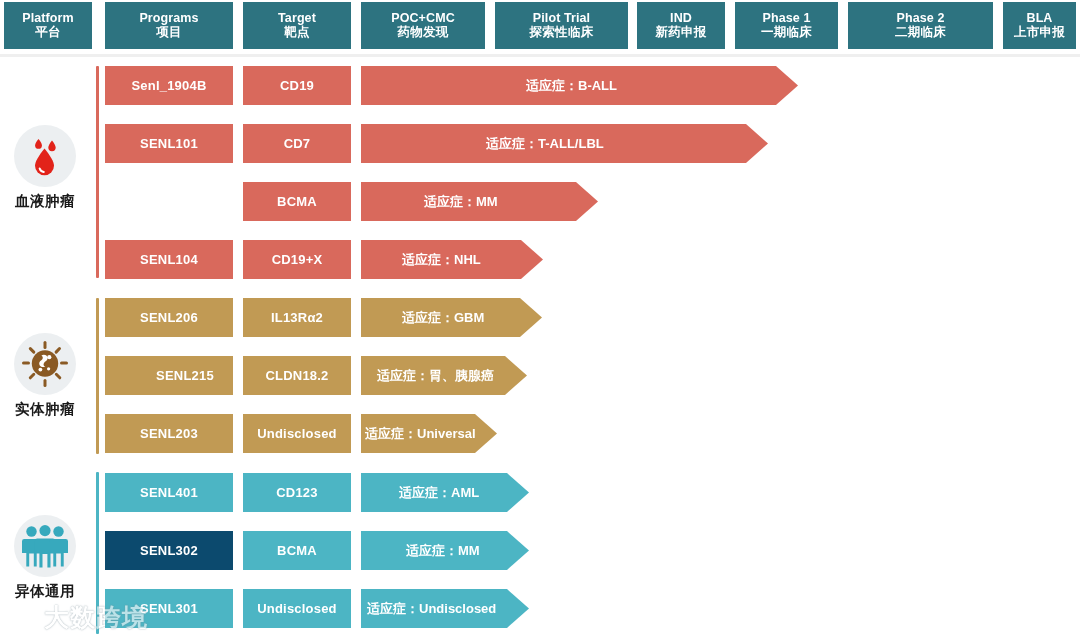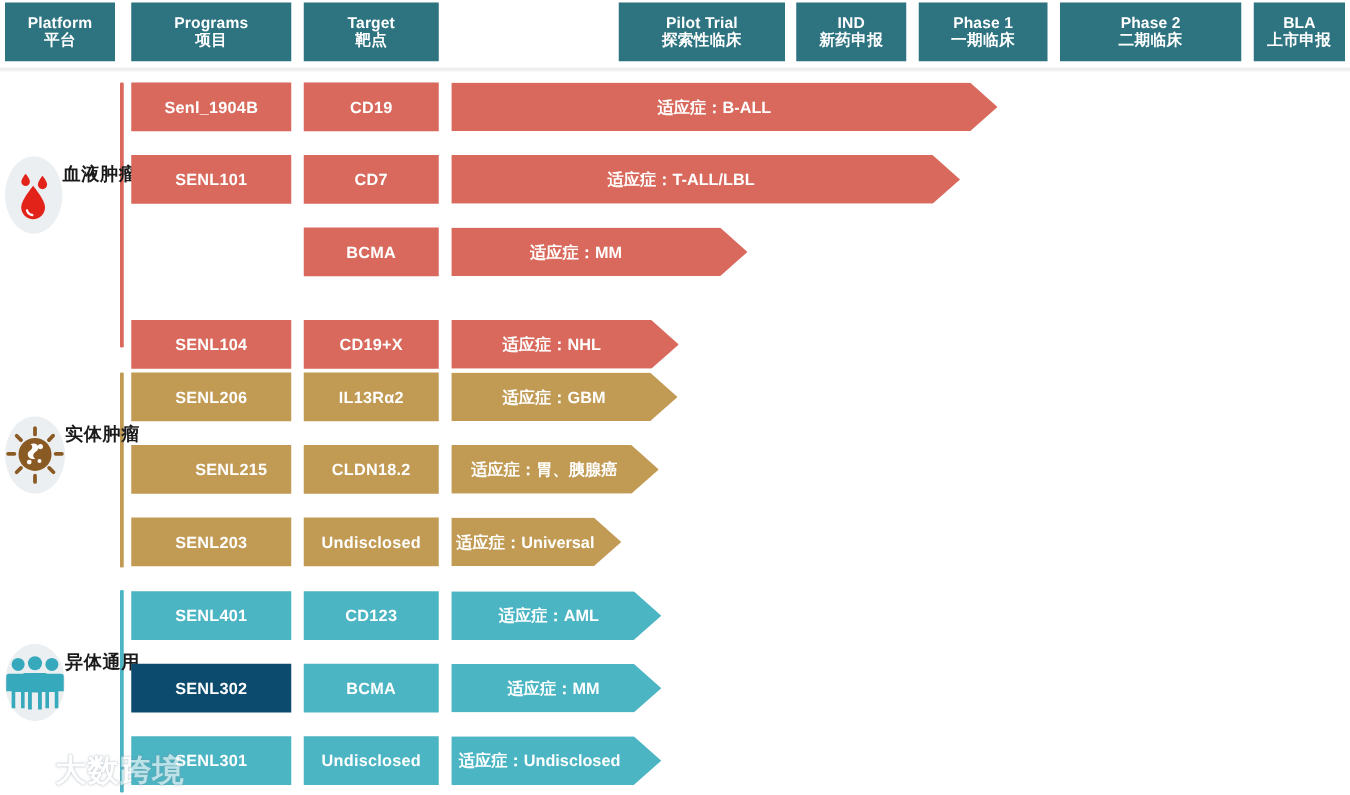"POC+CMC" div.hdr-cell { html: none -> <div> <div>POC+CMC</div> <div>药物发现</div> </div> }
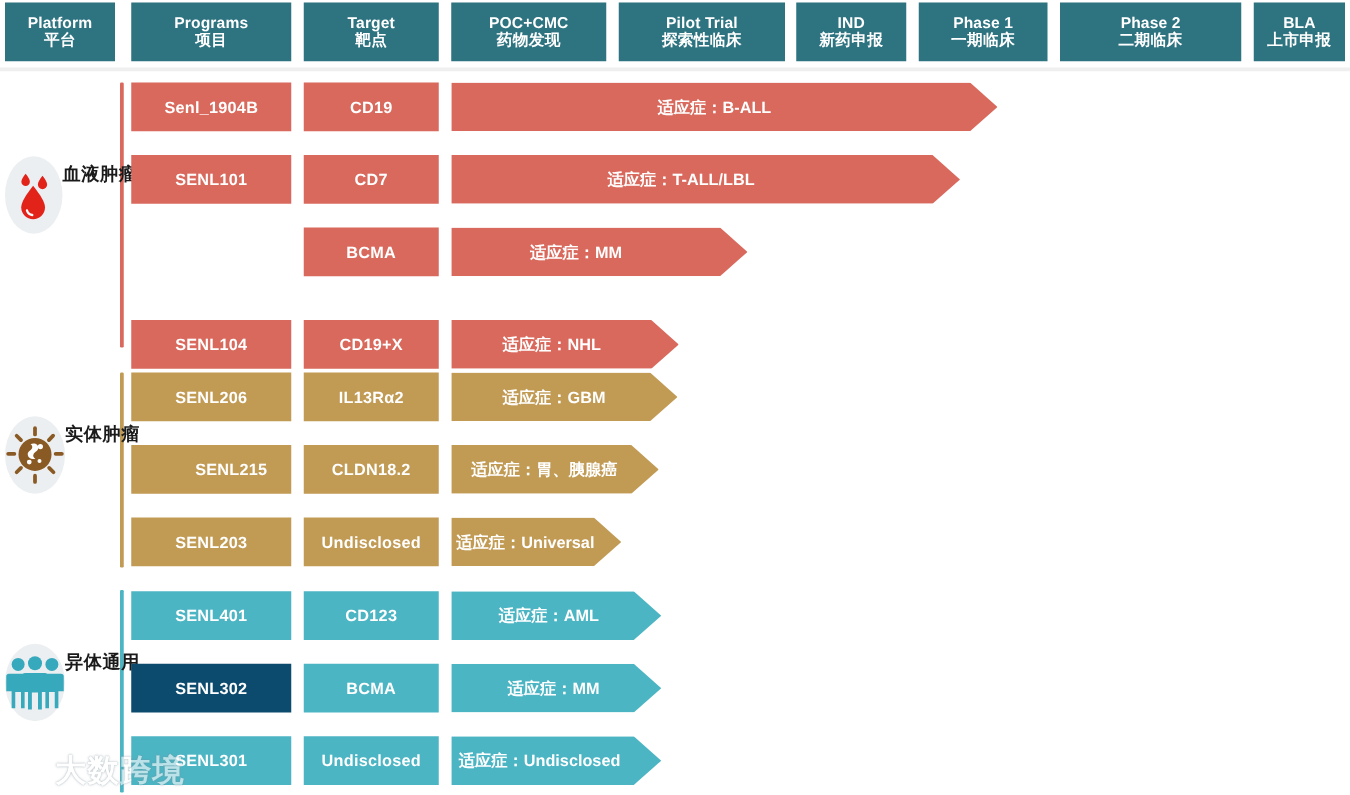"血液肿瘤" .cat { align-items: none -> center; flex-direction: row -> column }
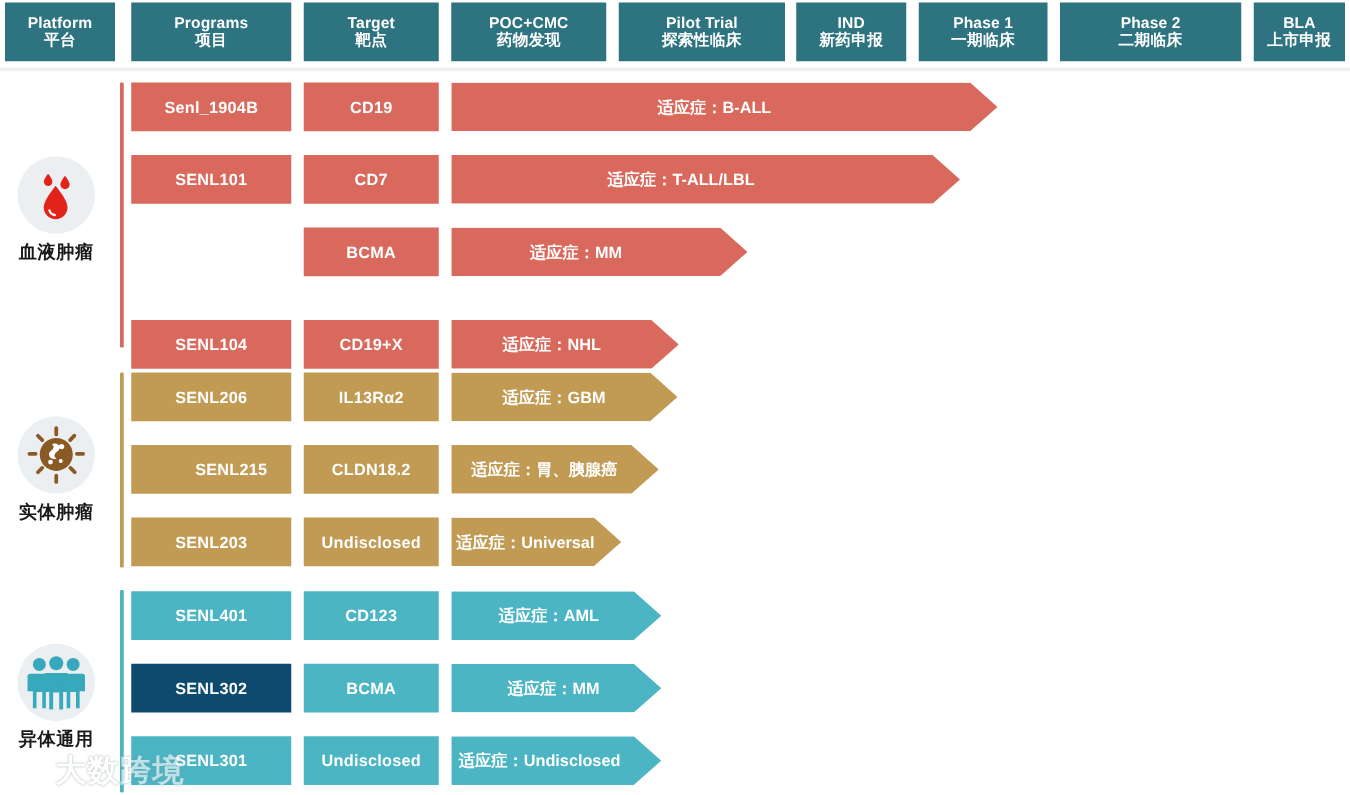"SENL104" div.row { top: 256px -> 240px }
